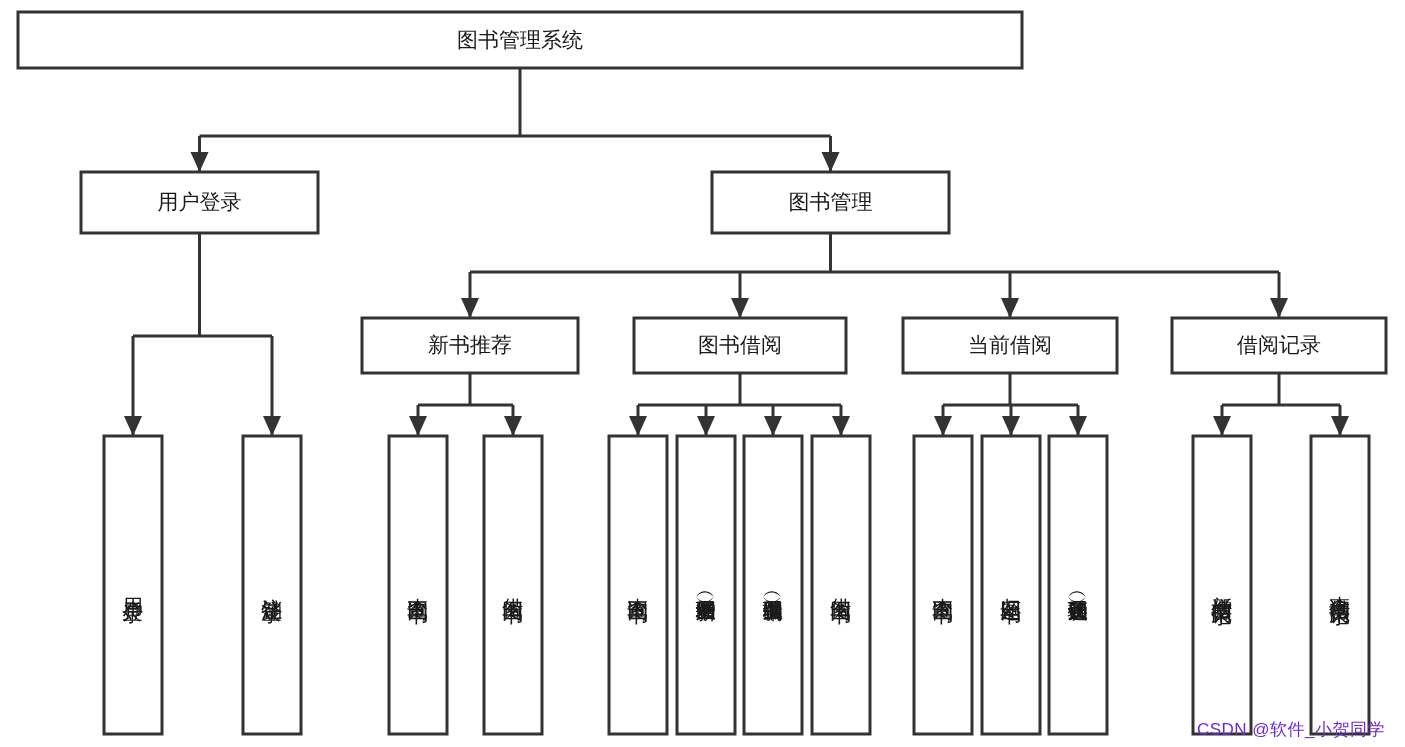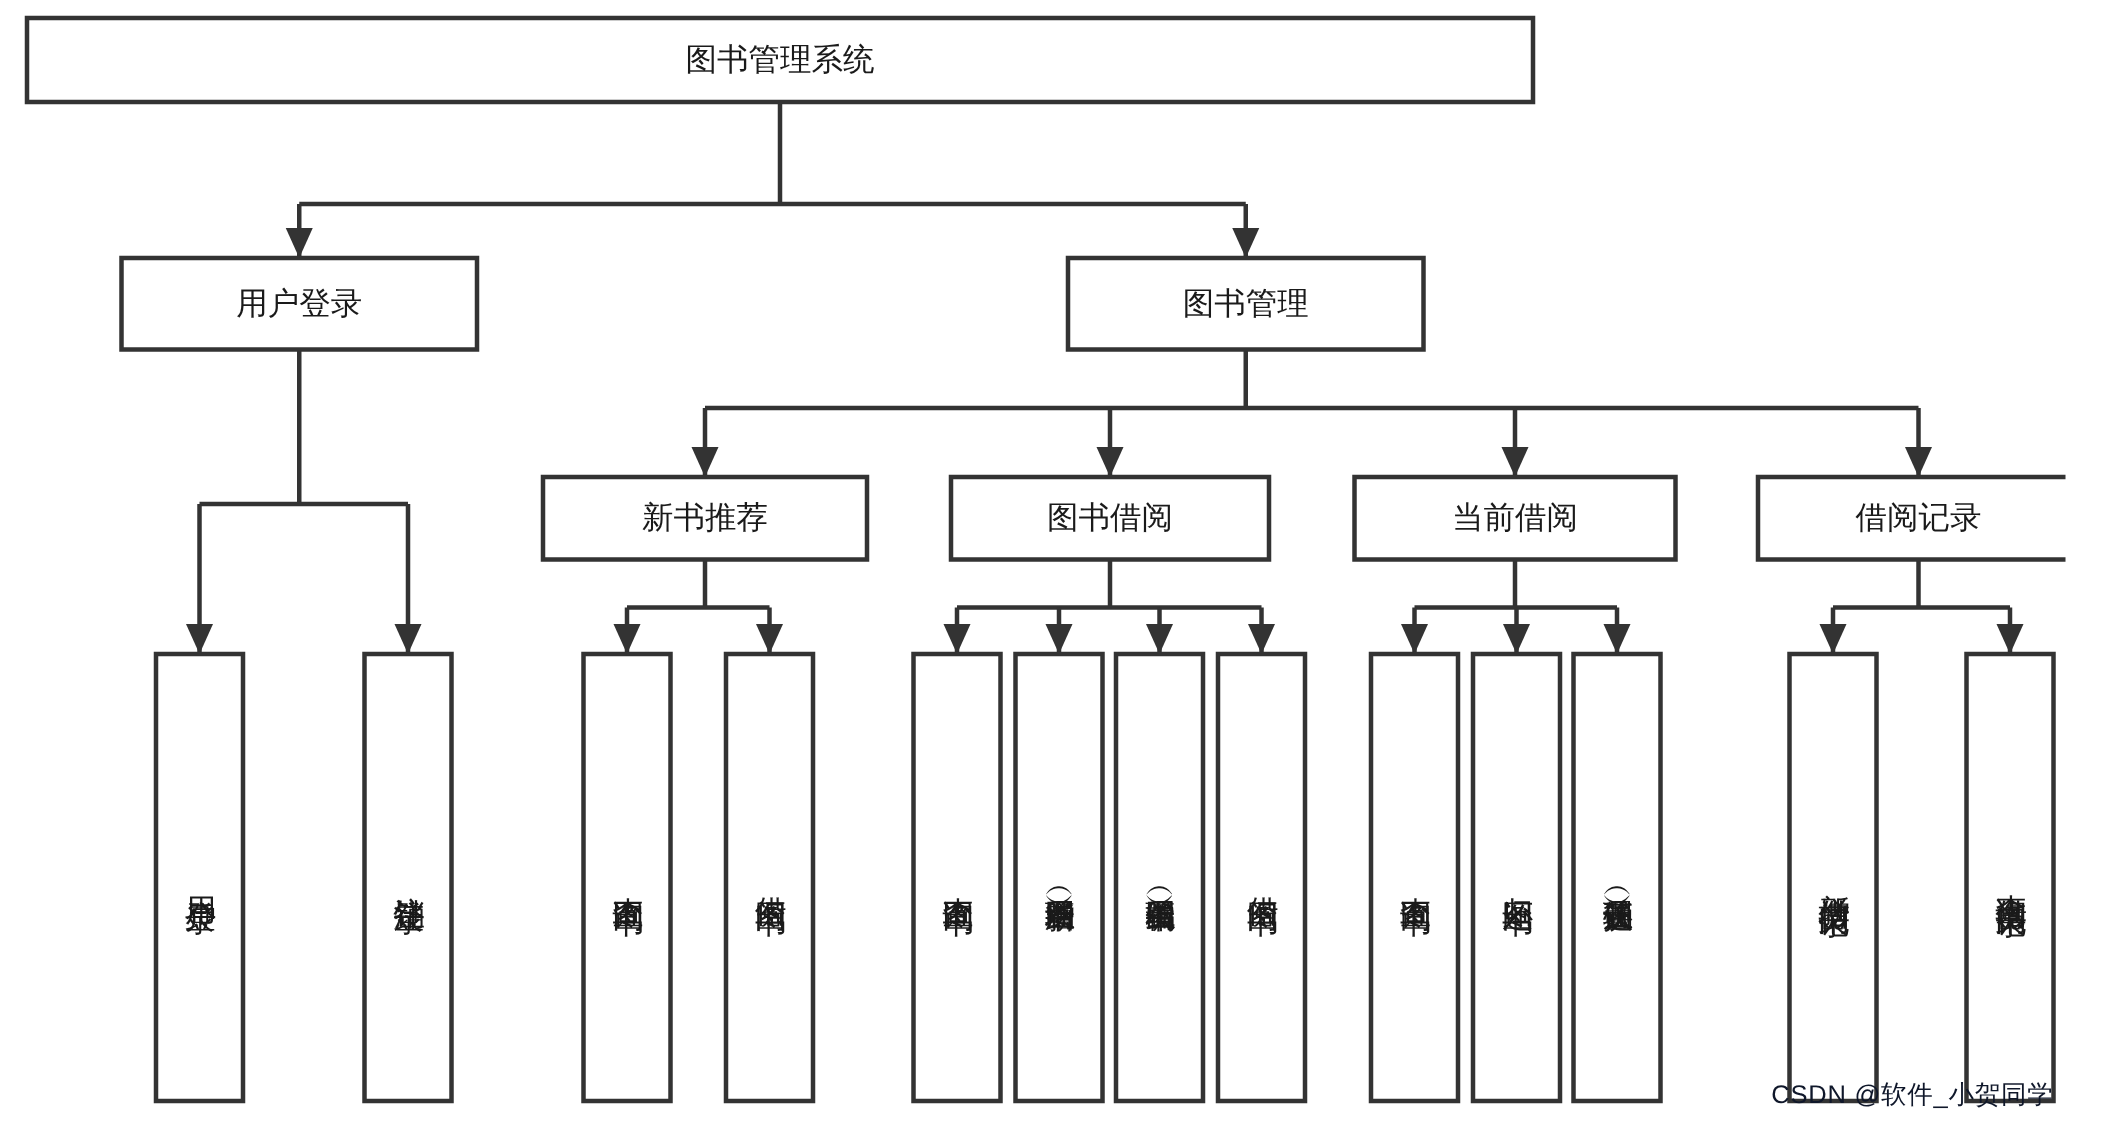"图书管理系统" #diagram-root { padding-left: none -> 16px }
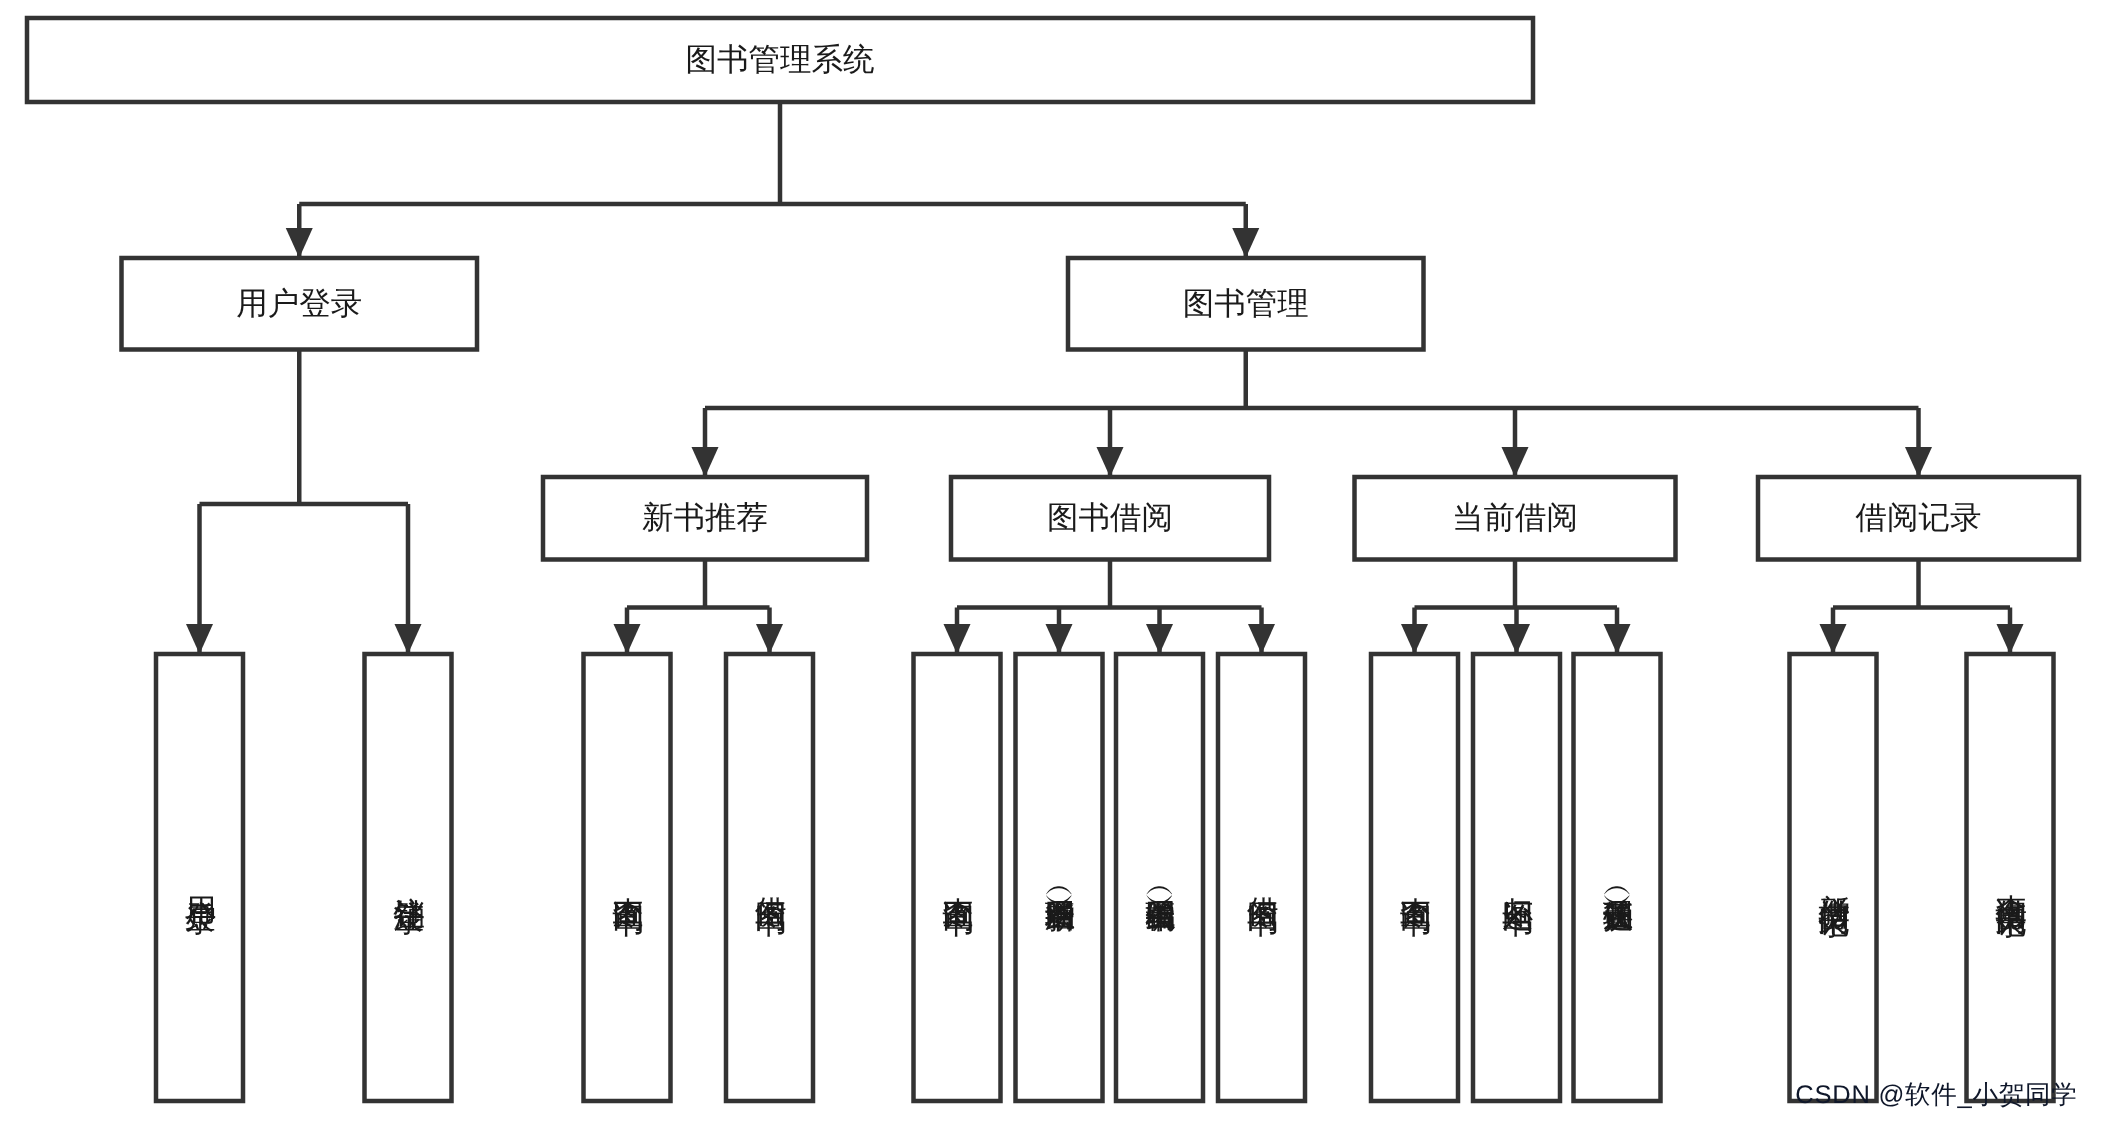"CSDN @软件_小贺同学" #watermark { color: #0f172a -> #6d28d9 }
